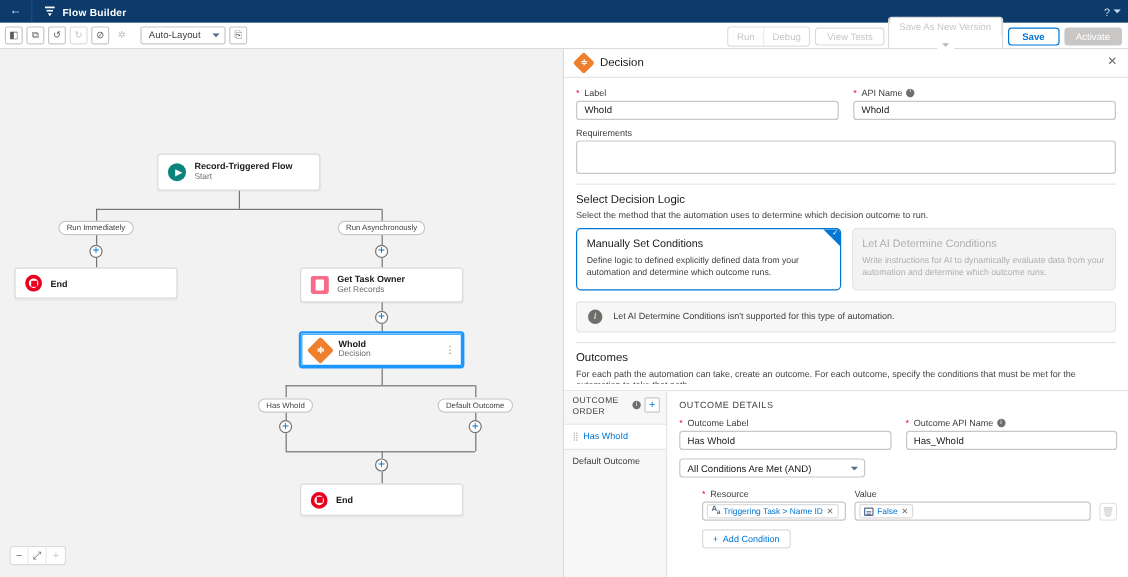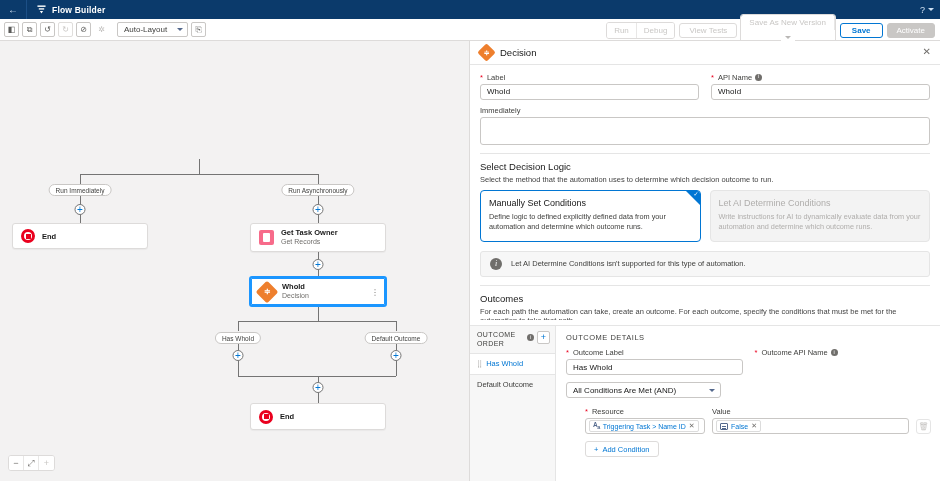"Immediately" div.flabel { text: Immediately -> Requirements }
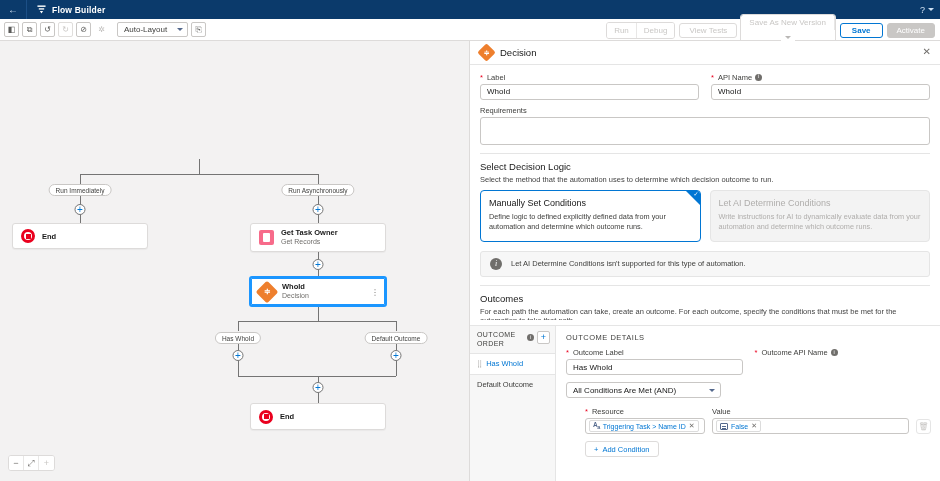"Record-Triggered Flow" div.node { html: none -> <div> <span></span> <span> <span>Record-Triggered Flow</span> <span>Start</span> </span> </div> }
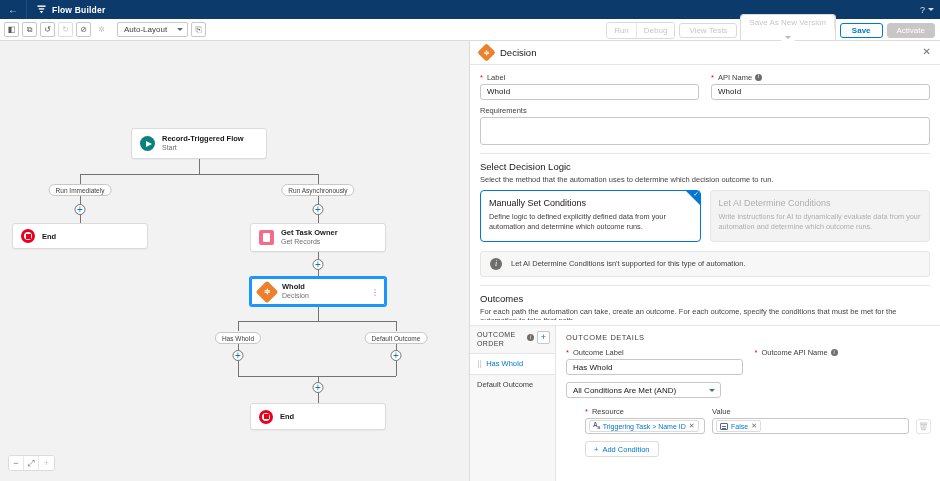"Has_WhoId" div.input { html: none -> <div>Has_WhoId</div> }
